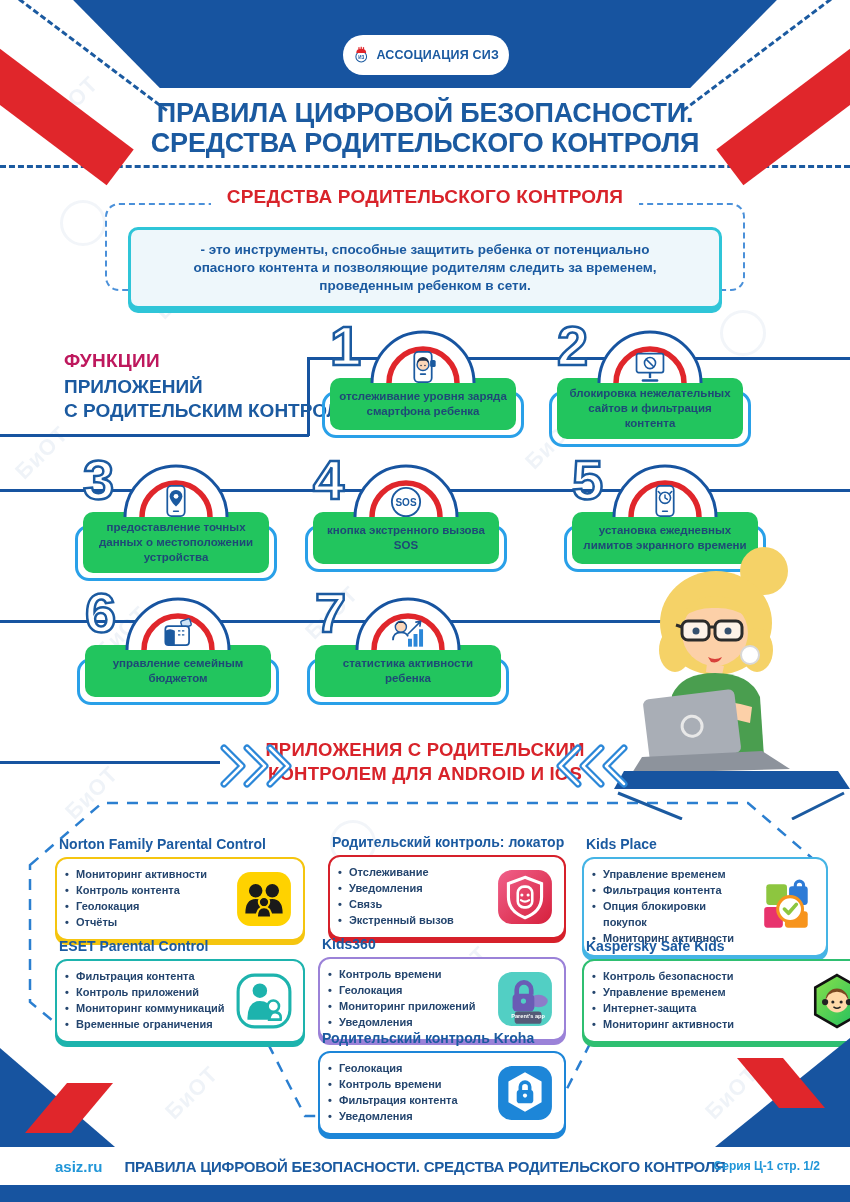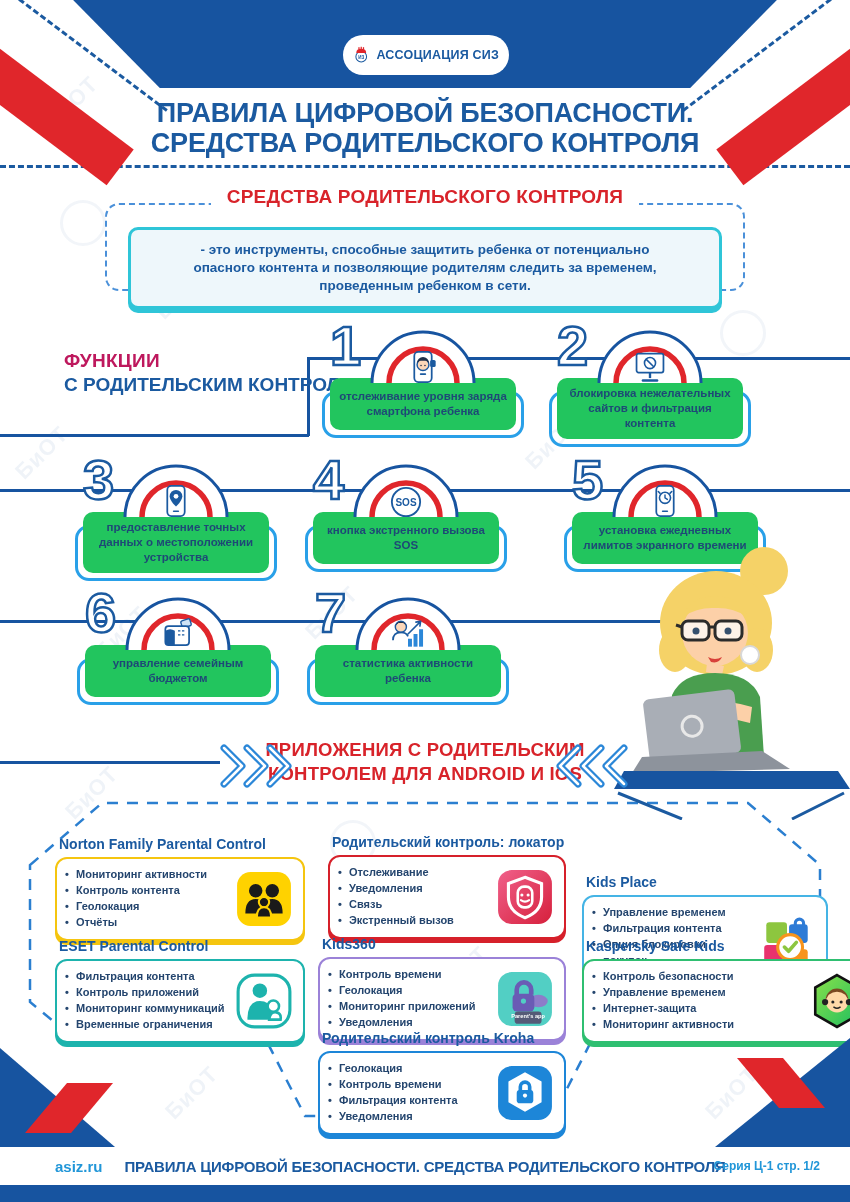"ПРИЛОЖЕНИЙ" div.fh2 { html: none -> <div>ПРИЛОЖЕНИЙ</div> }
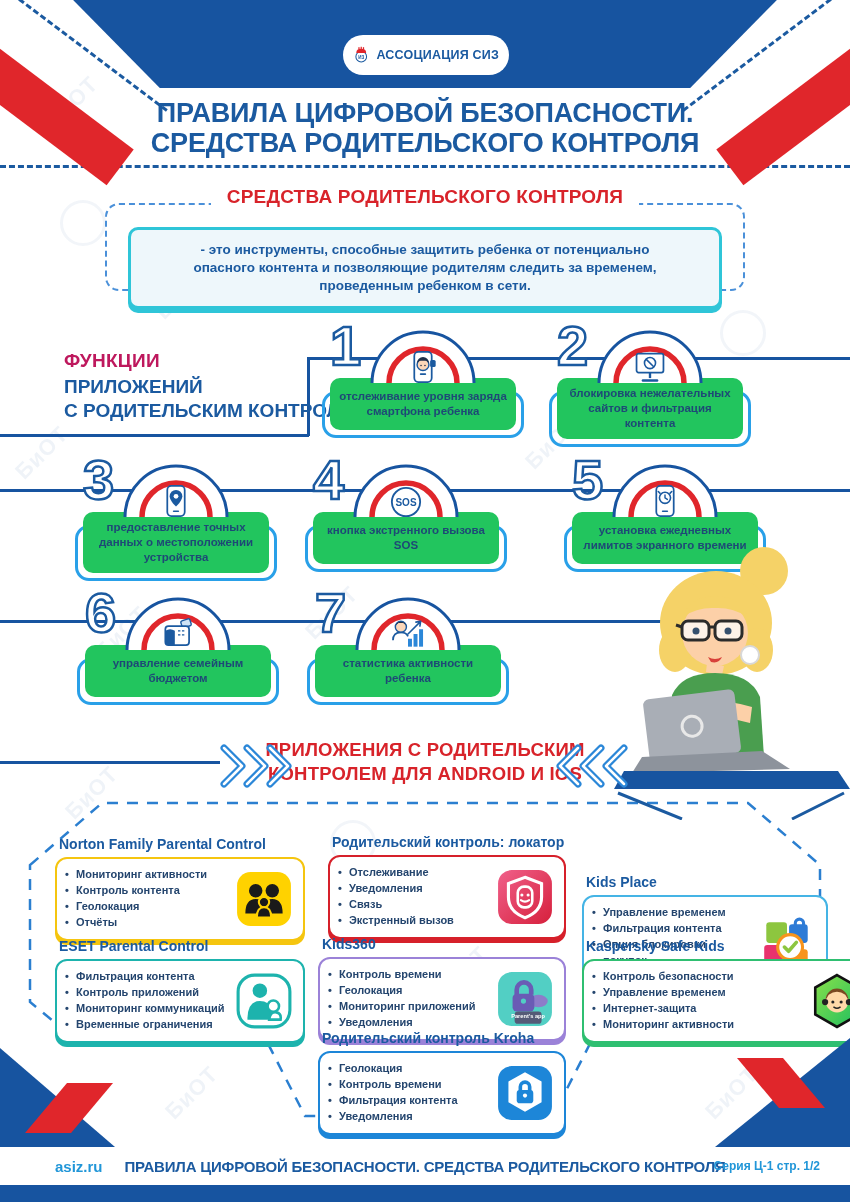"Kids Place" div.app { margin-top: 38px -> none }
